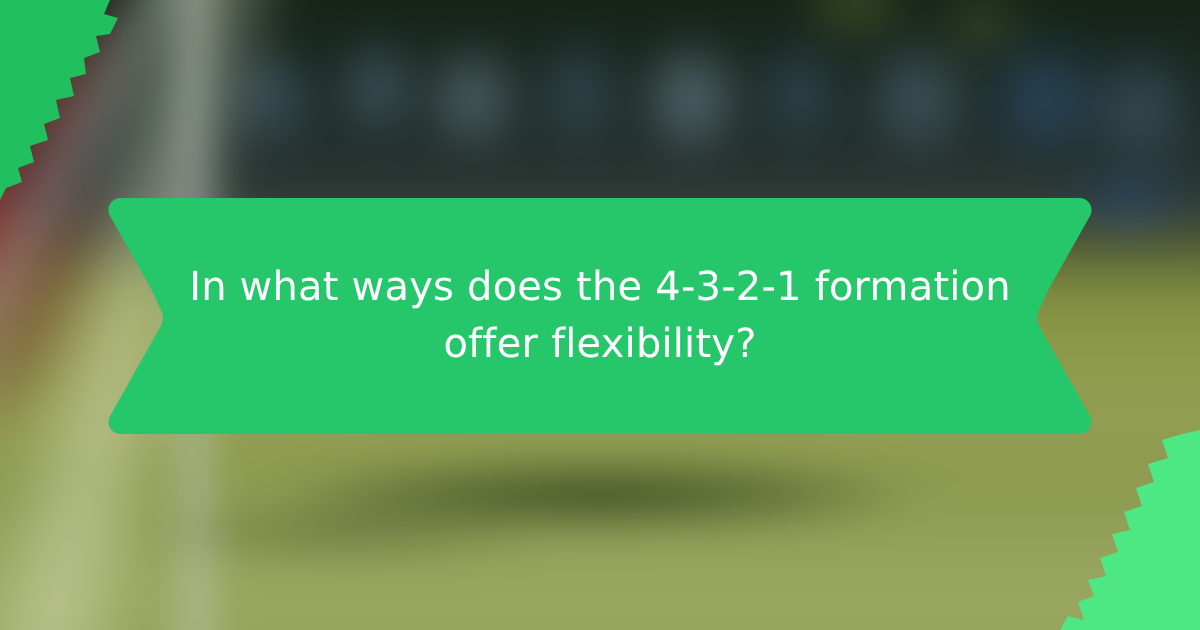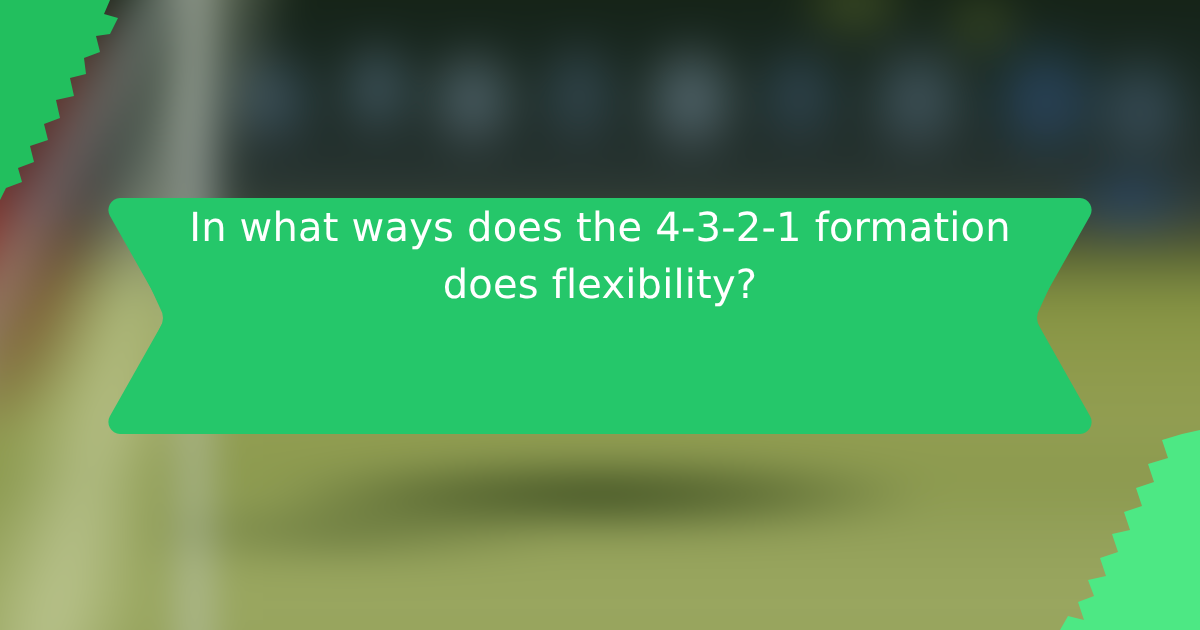"In what ways does the" .ribbon-text { justify-content: none -> center; padding: 2px 150px -> 16px 150px }
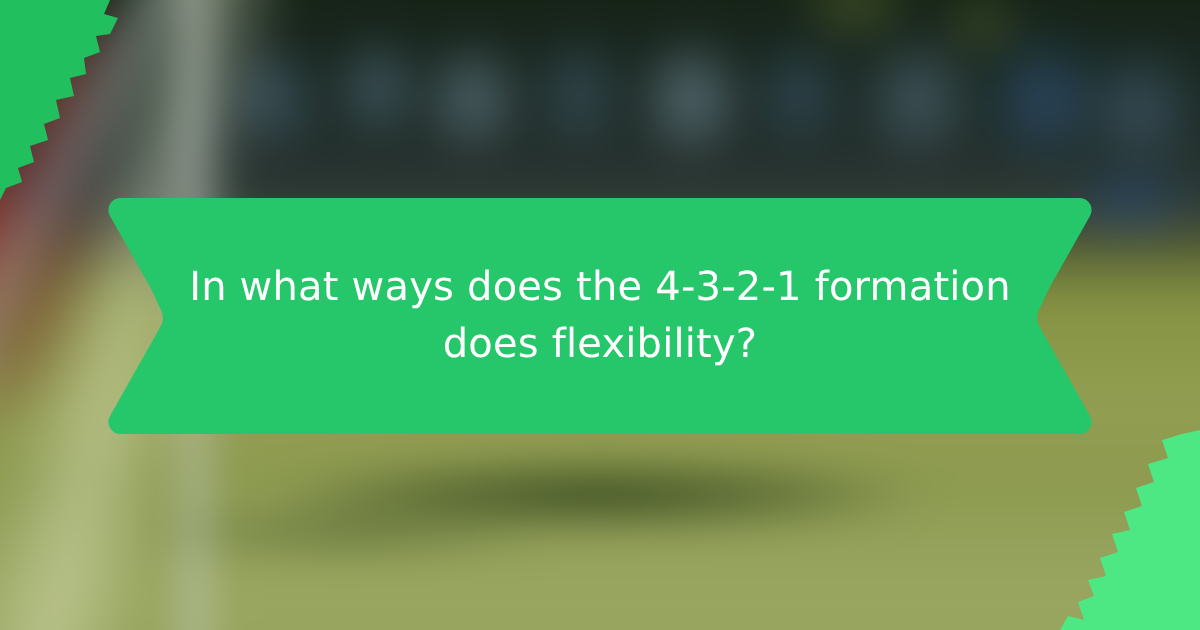"does flexibility?" span.ribbon-line { text: does -> offer }
